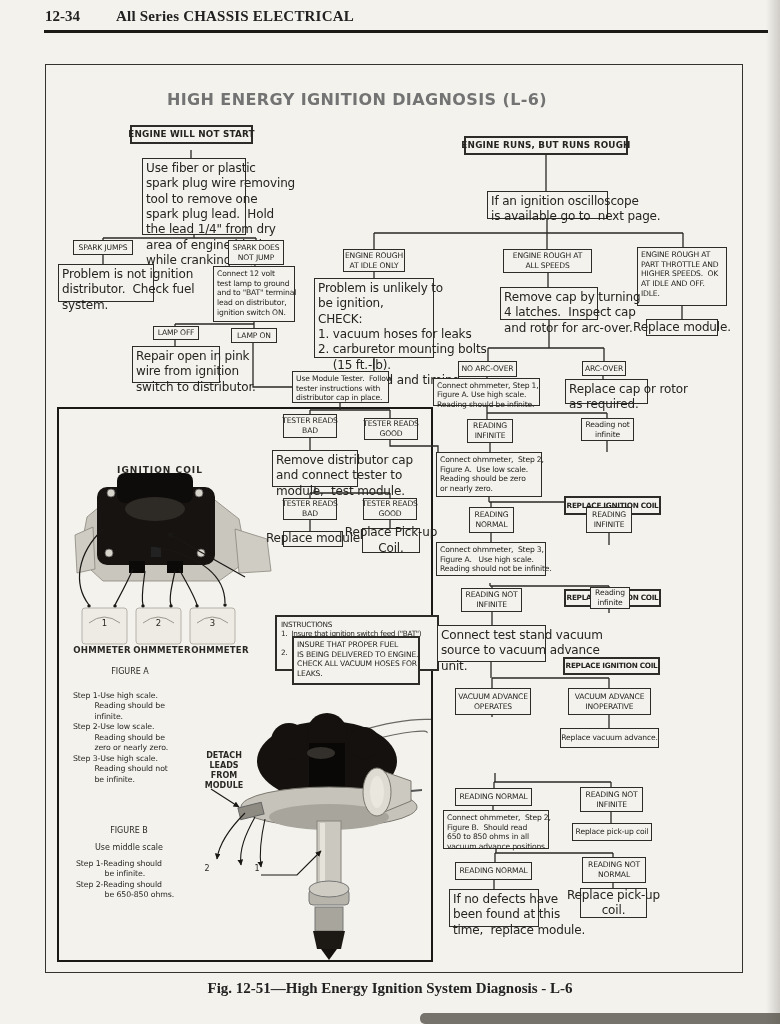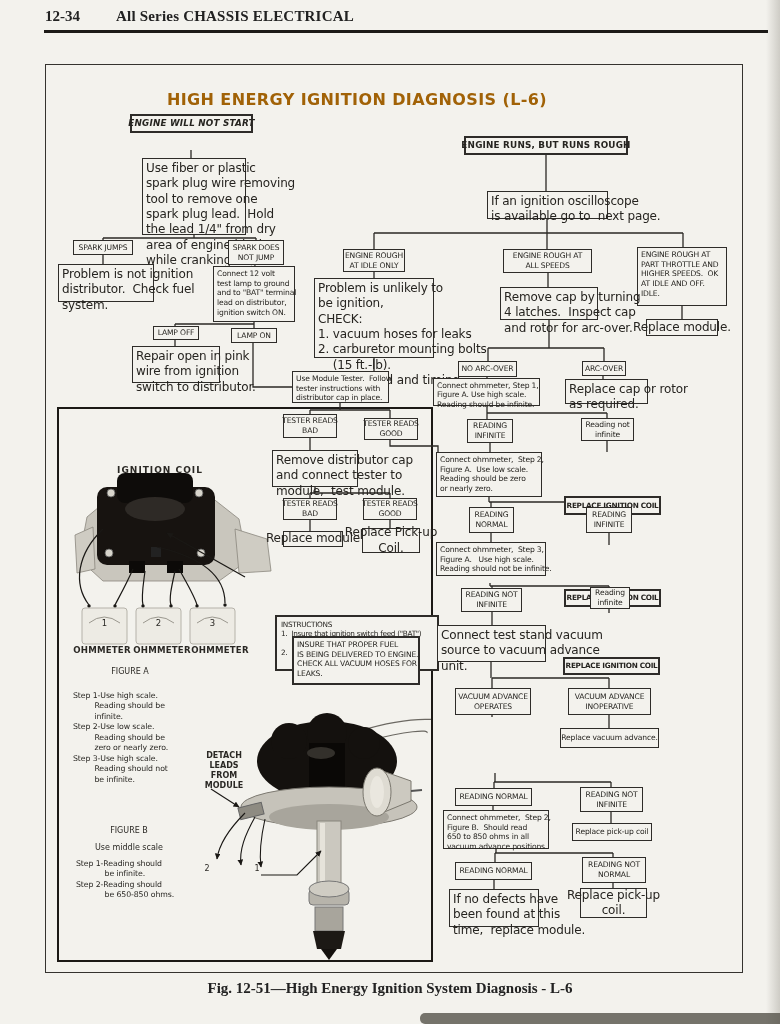"HIGH ENERGY IGNITION DIAGNOSIS (L-6)" div.abs { color: #a16207 -> #737373 }
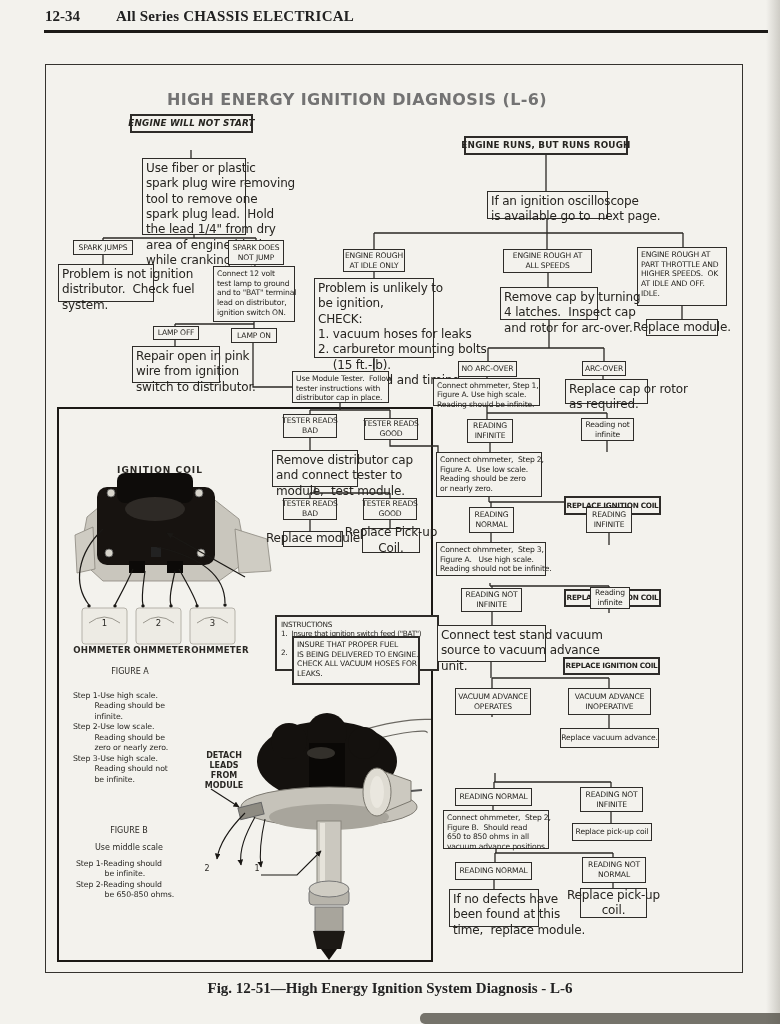"ENGINE WILL NOT START" div.box { font-style: italic -> none; top: 114px -> 125px }
